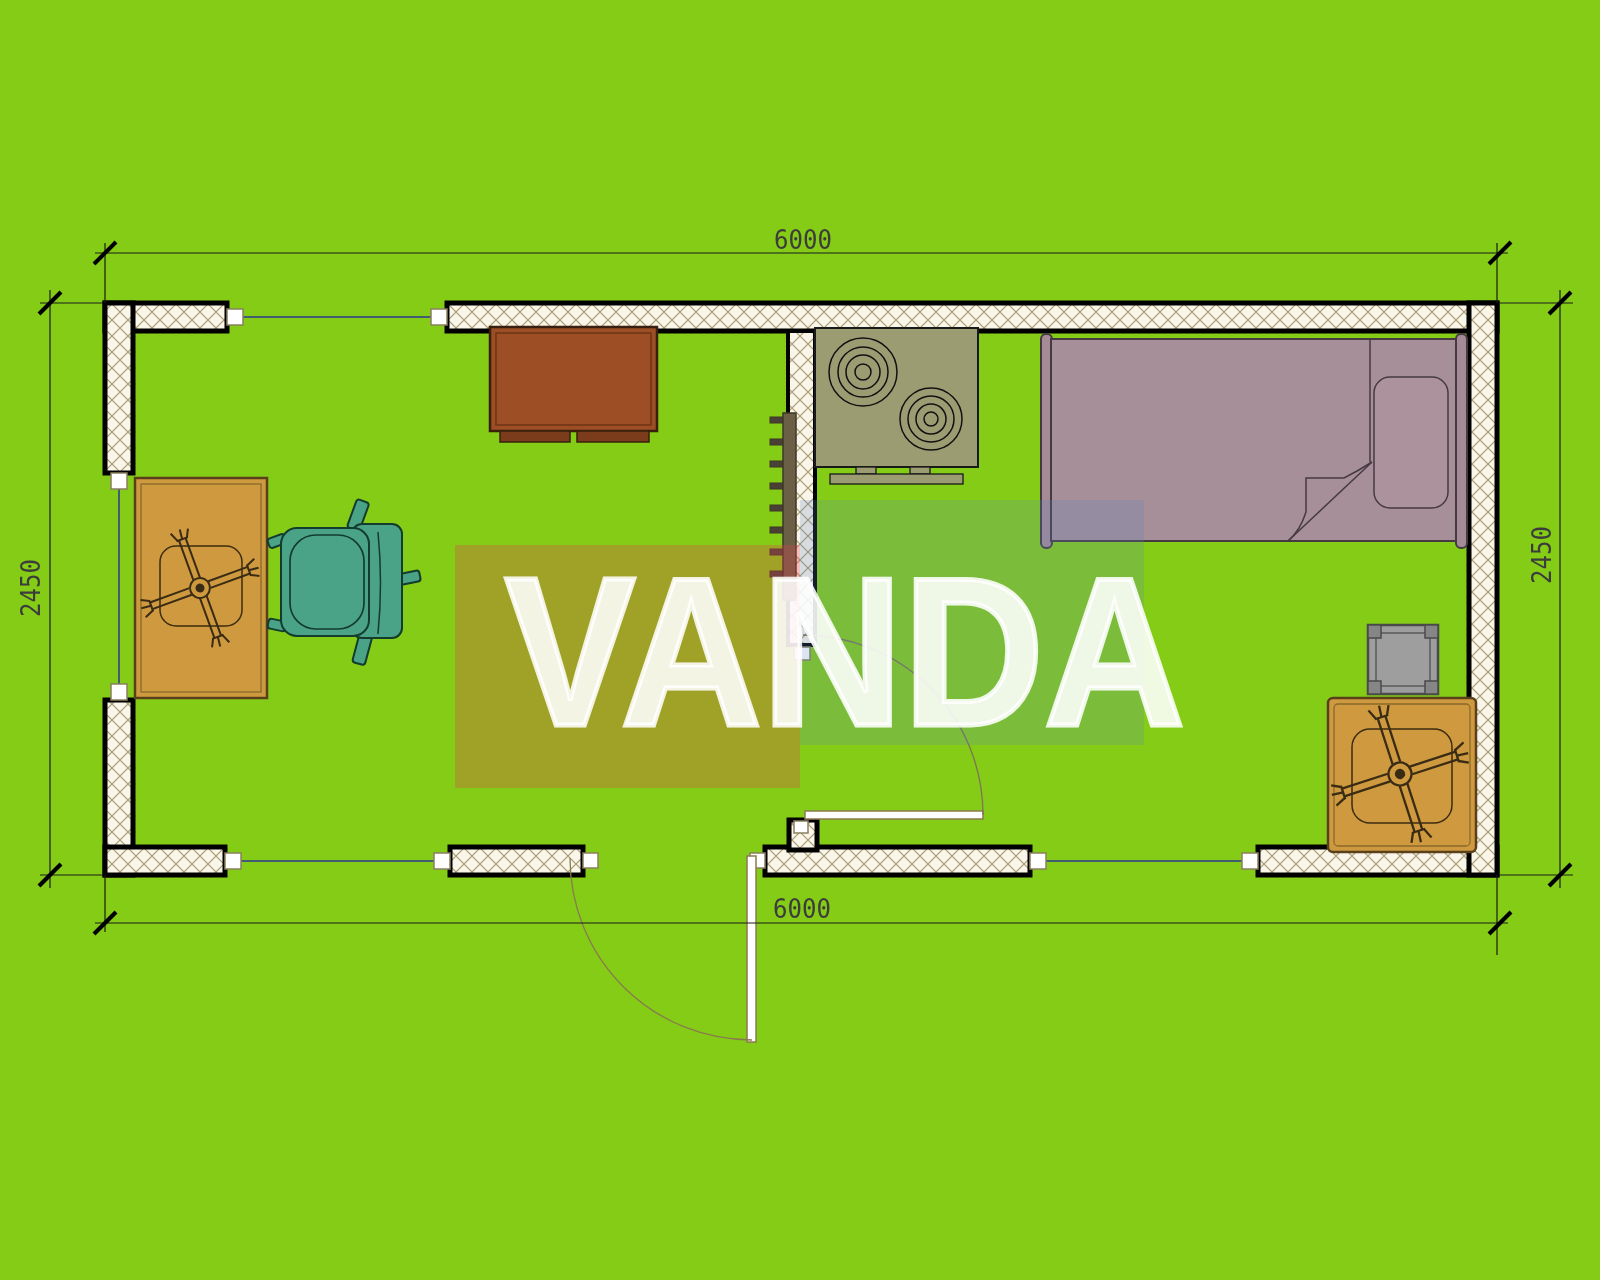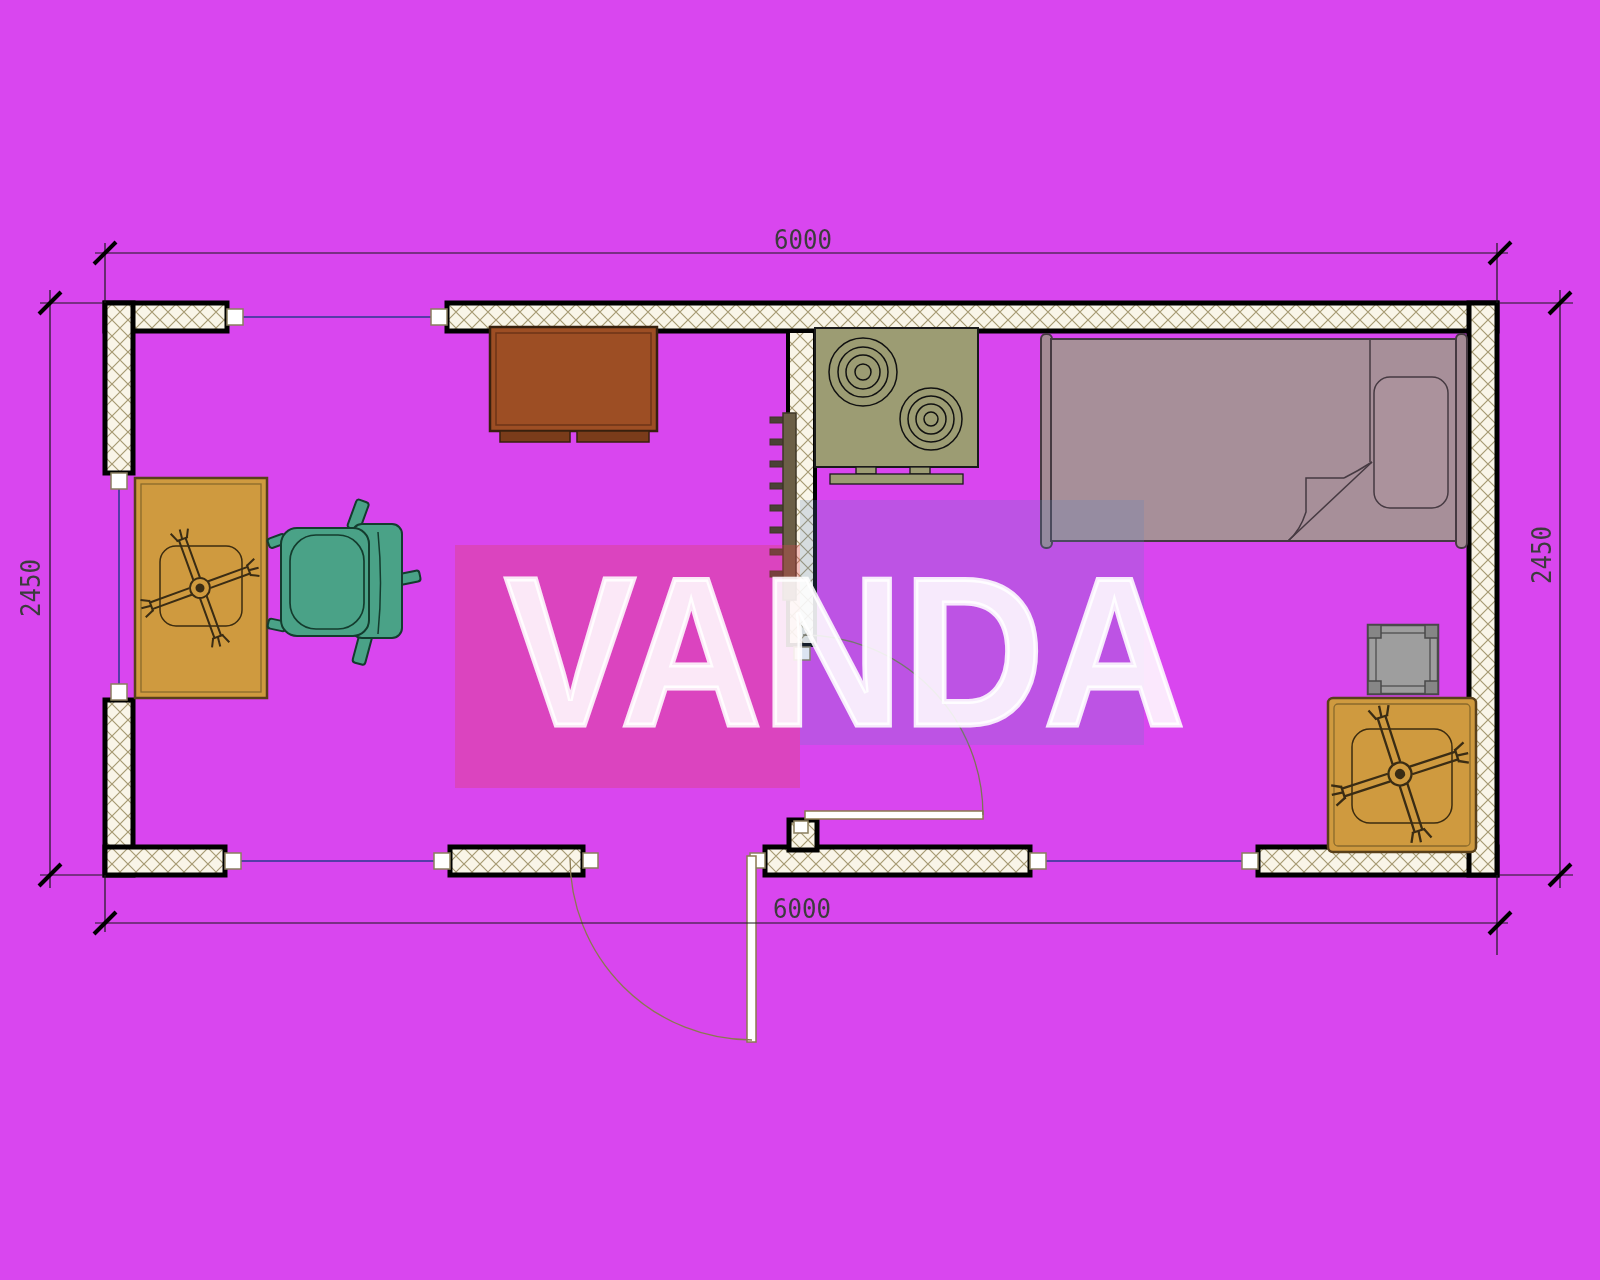"6000" .canvas { background: #d946ef -> #84cc16 }
